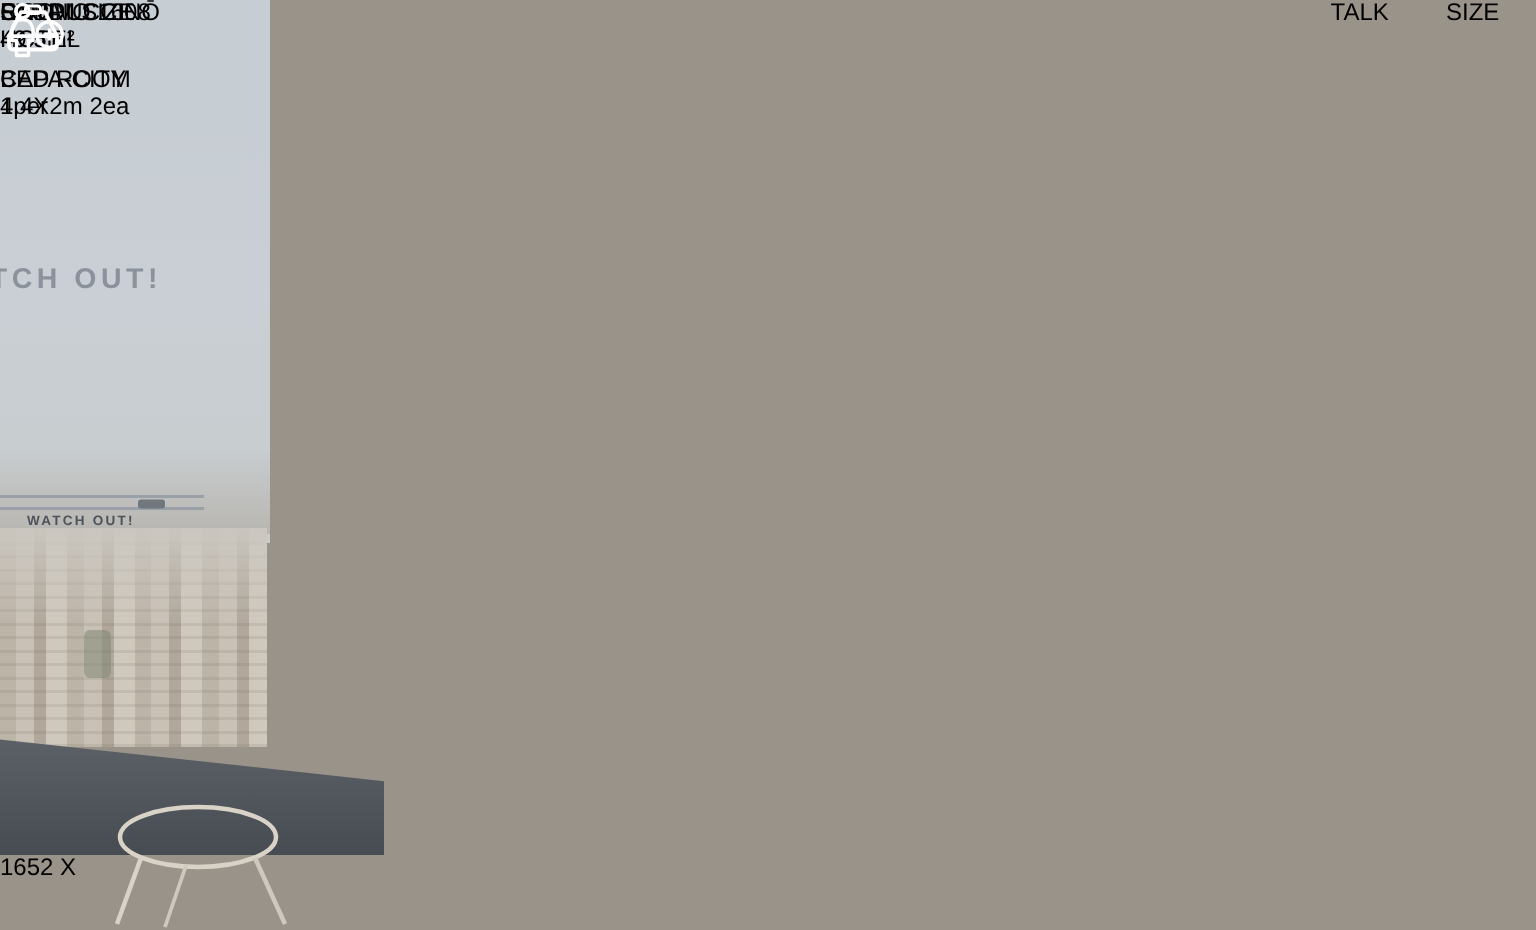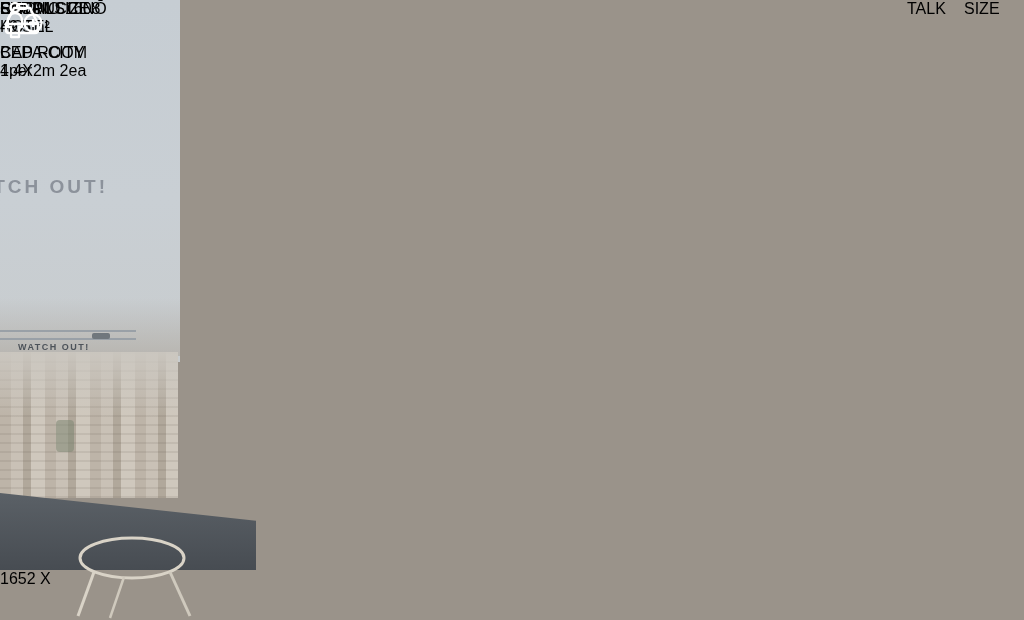"TALK" div.abs { left: 907px -> 887px }
